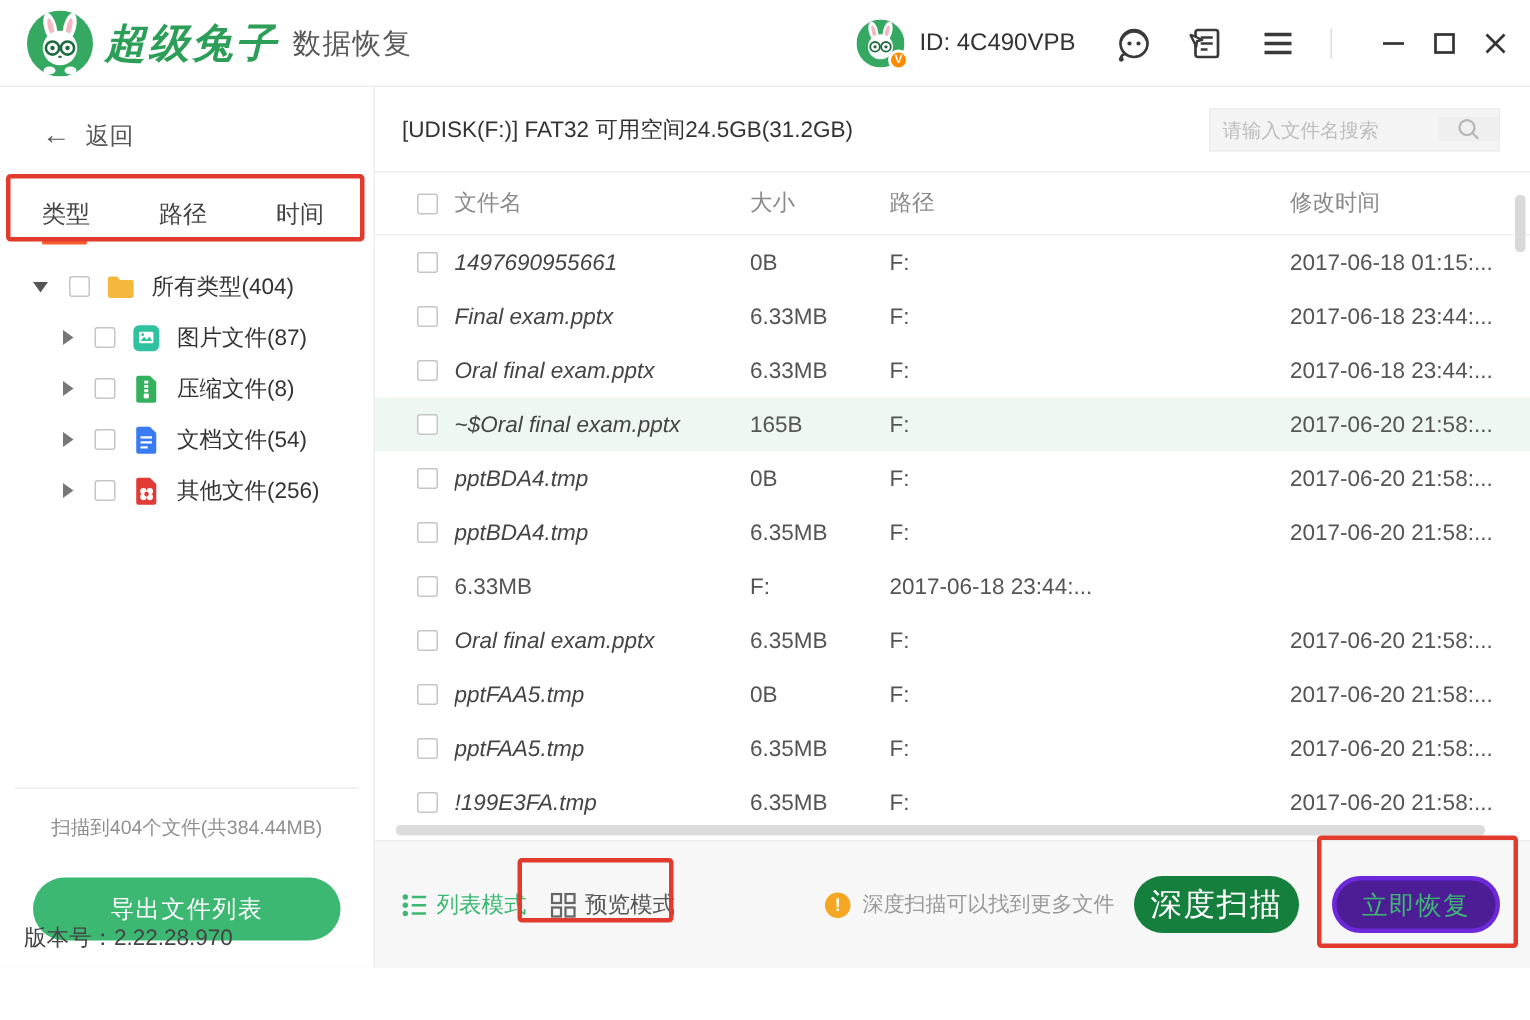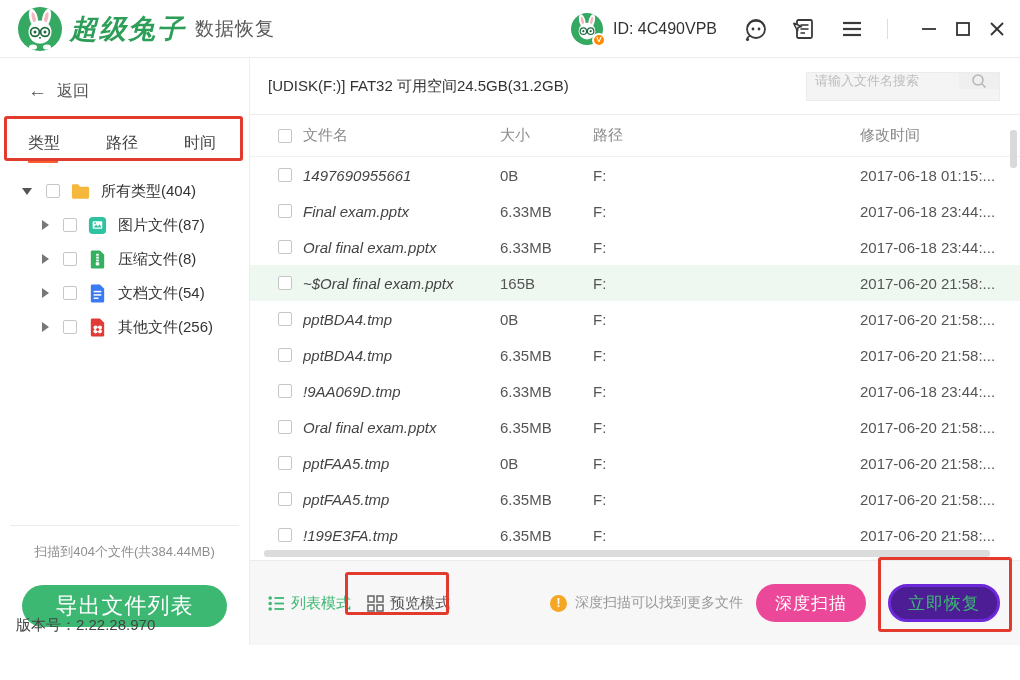"请输入文件名搜索" .search-box { align-items: flex-start -> center }
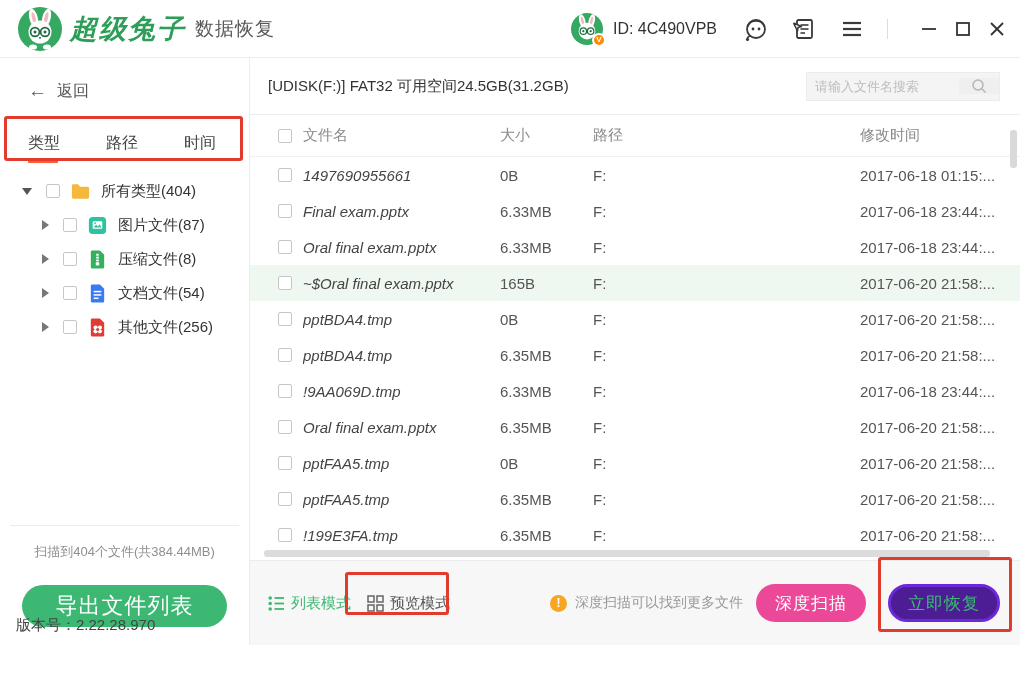"!9AA069D.tmp" span.cell-name { html: <span>!9AA069D.tmp</span> -> none }
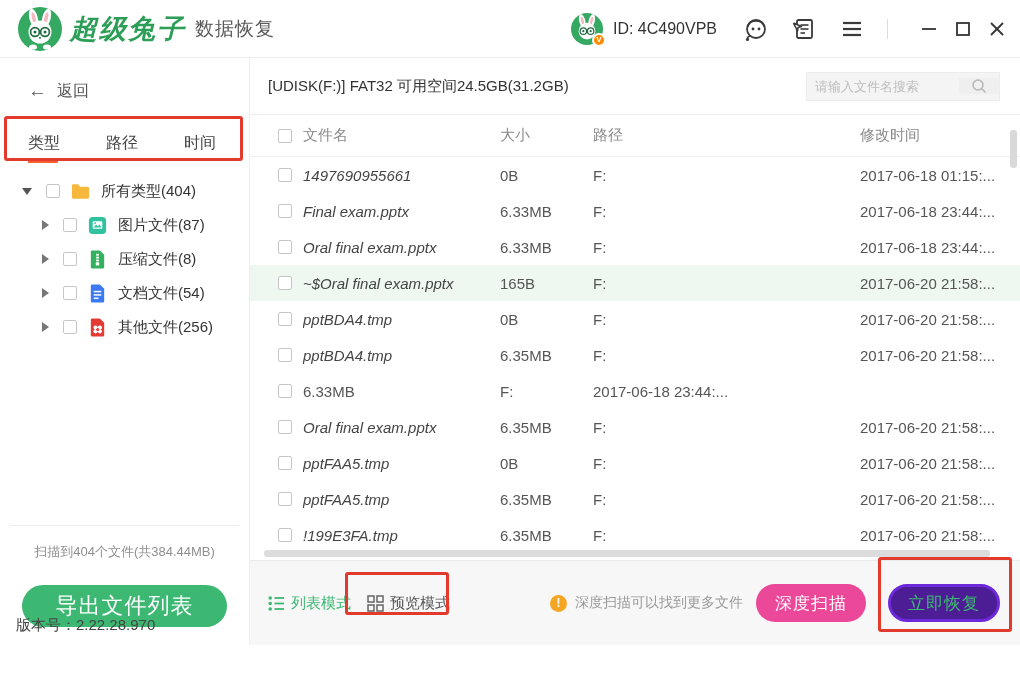"导出文件列表" .export-btn { font-size: 22px -> 16px }
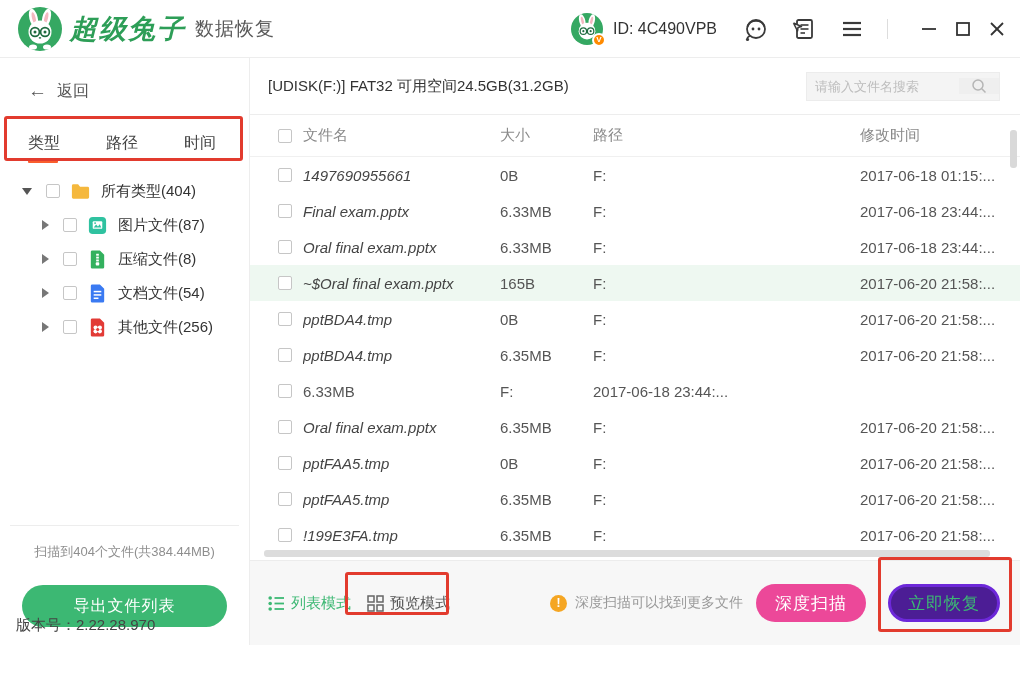"深度扫描" .deep-btn { background: #ec4899 -> #15803d; font-size: 17px -> 21px }
